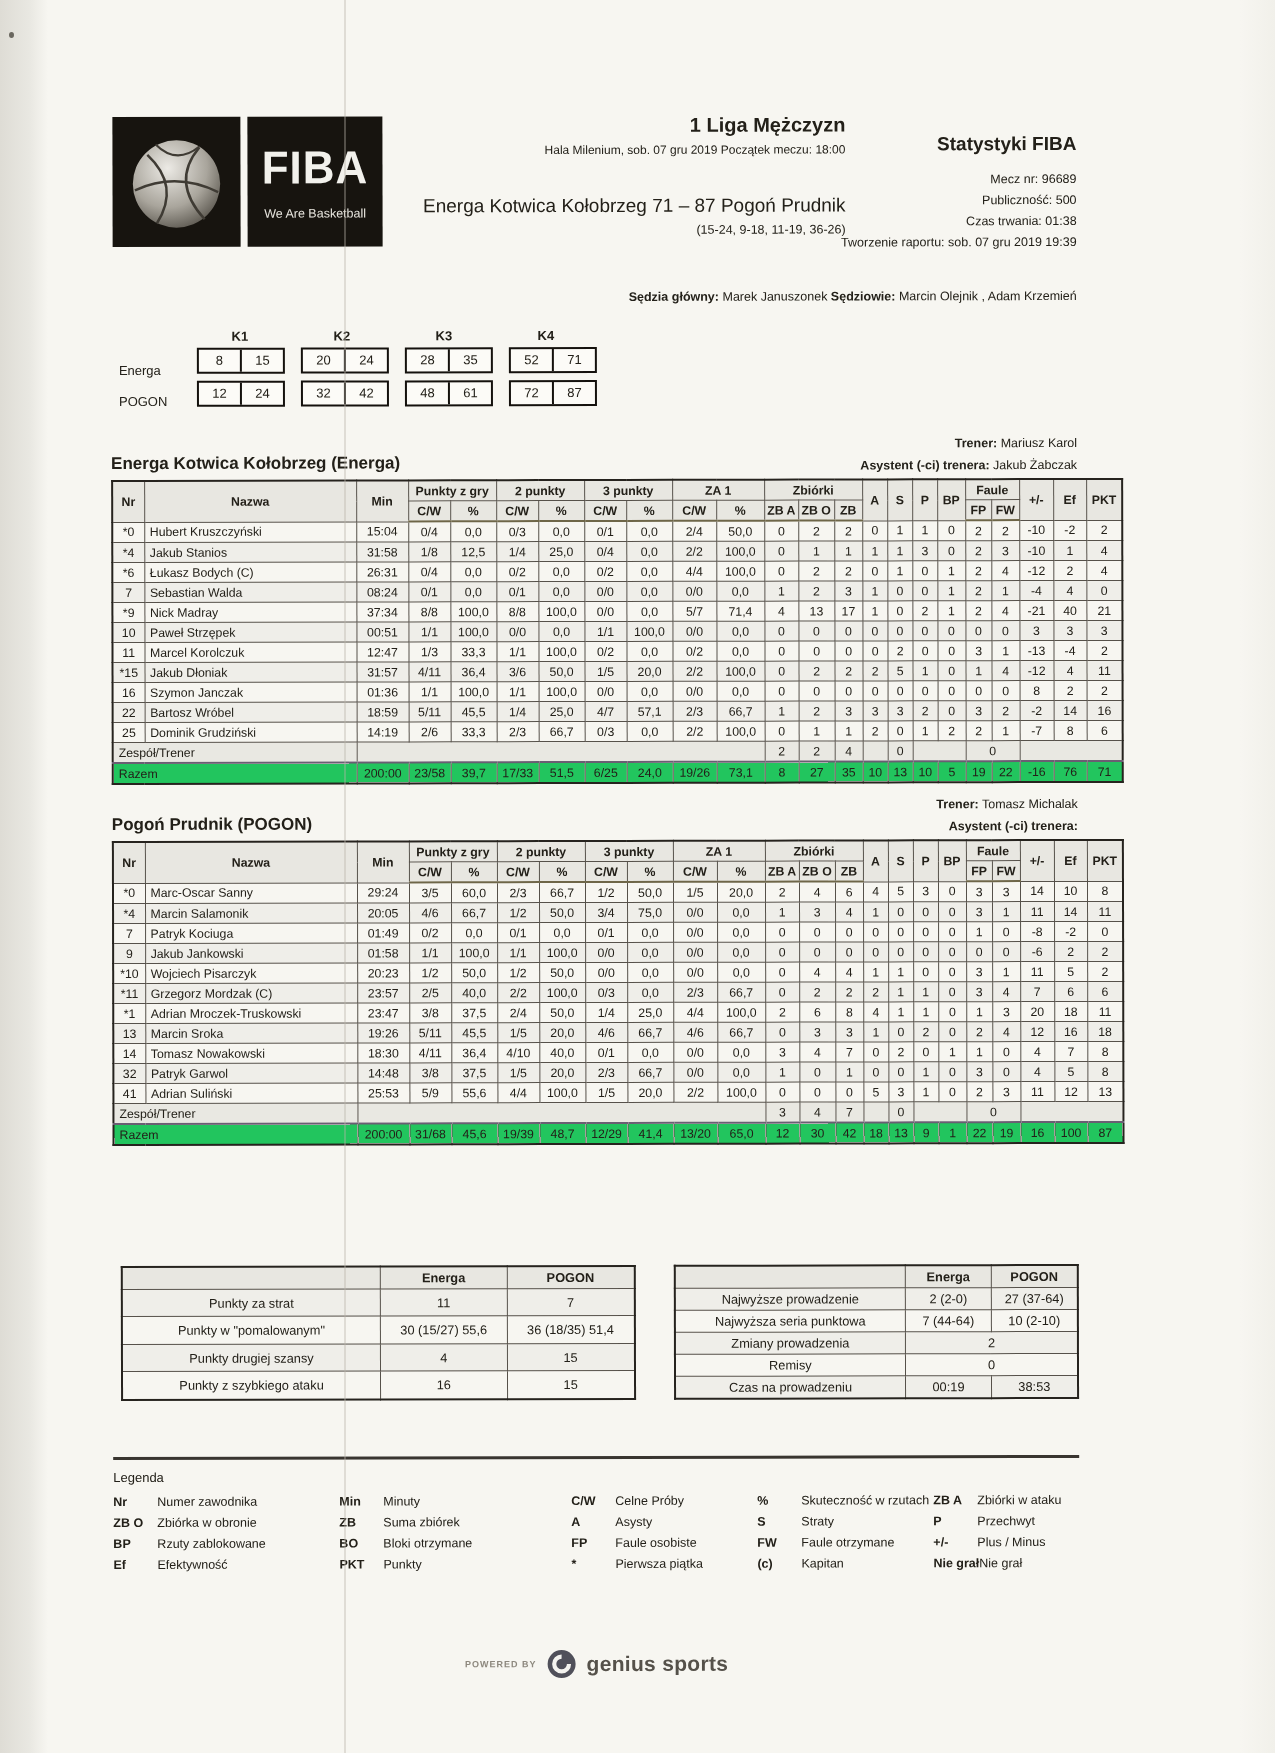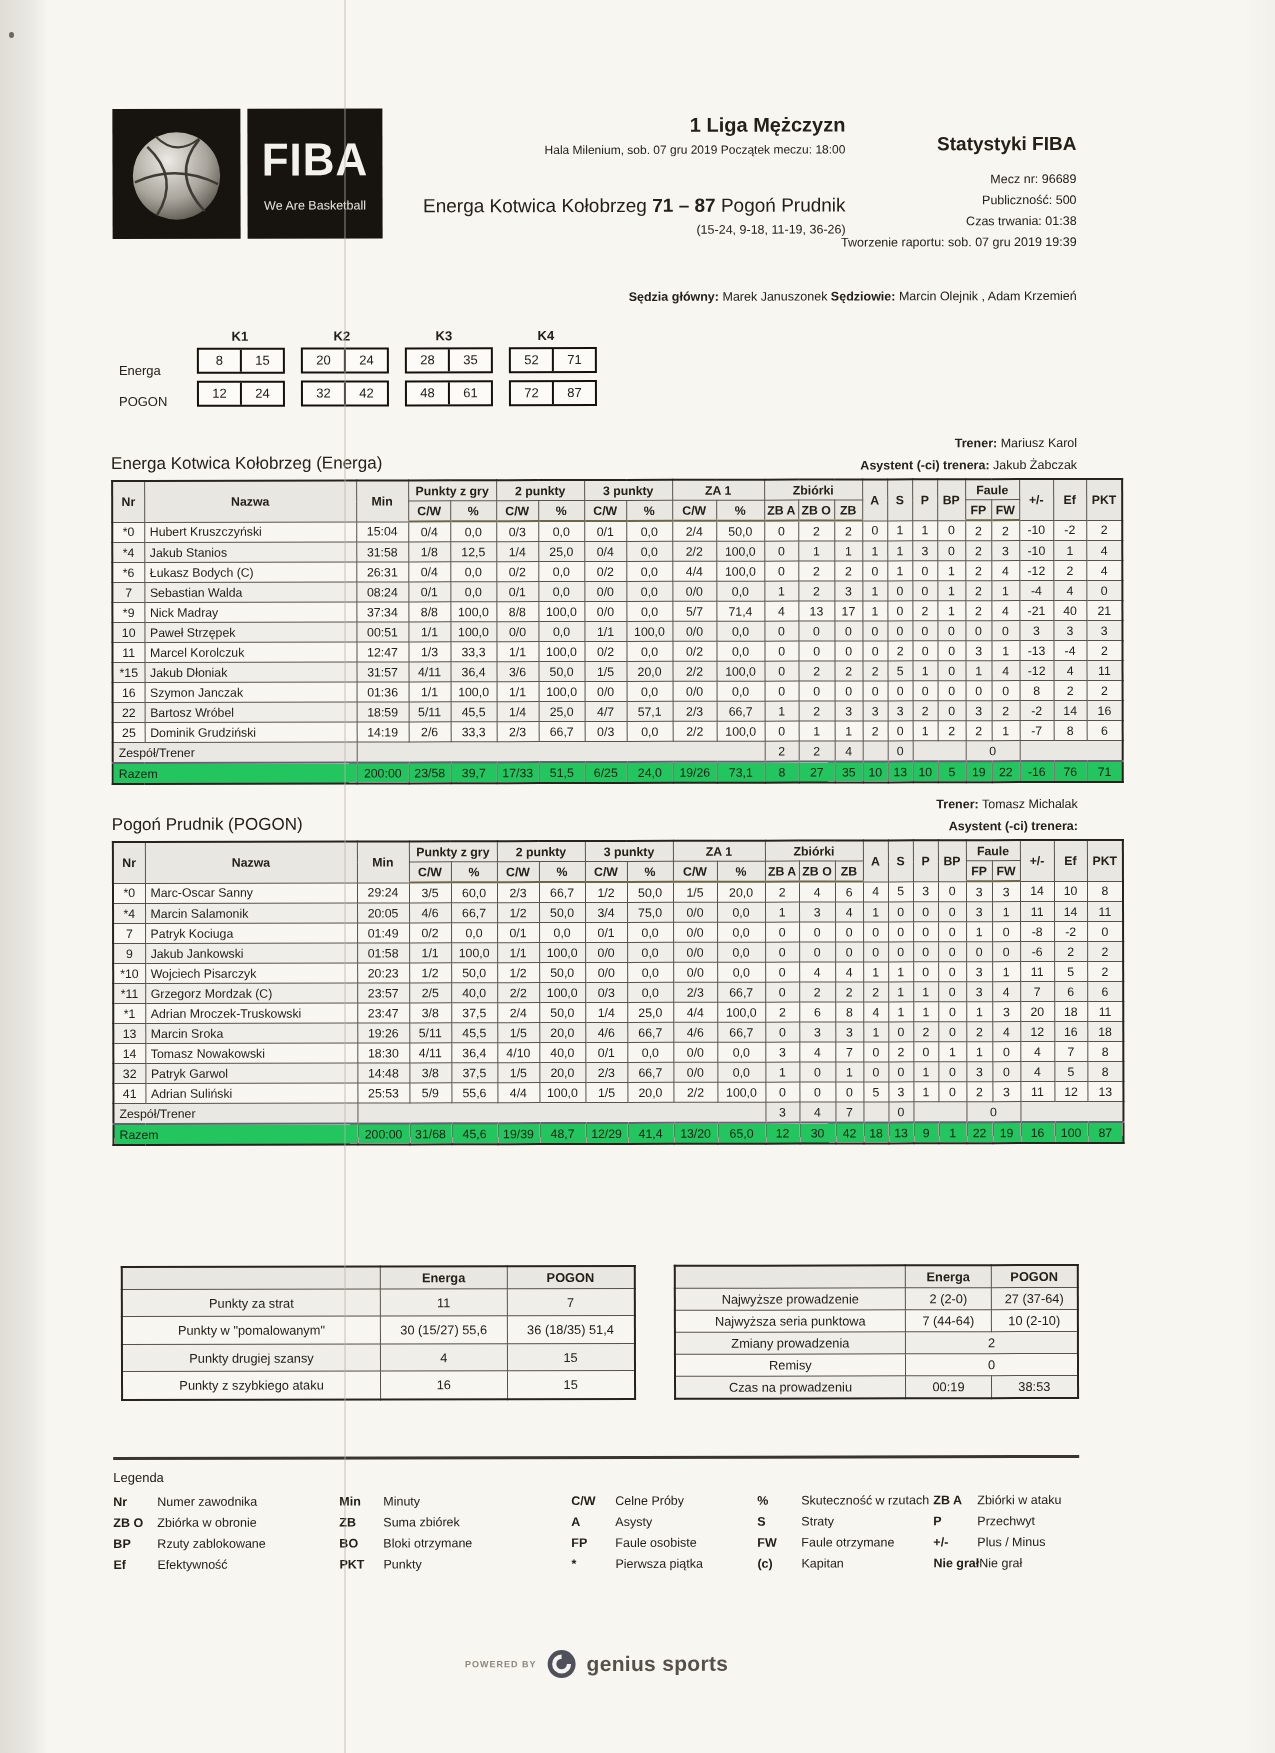"FIBA" .fiba-logo { top: 0 -> 8px }
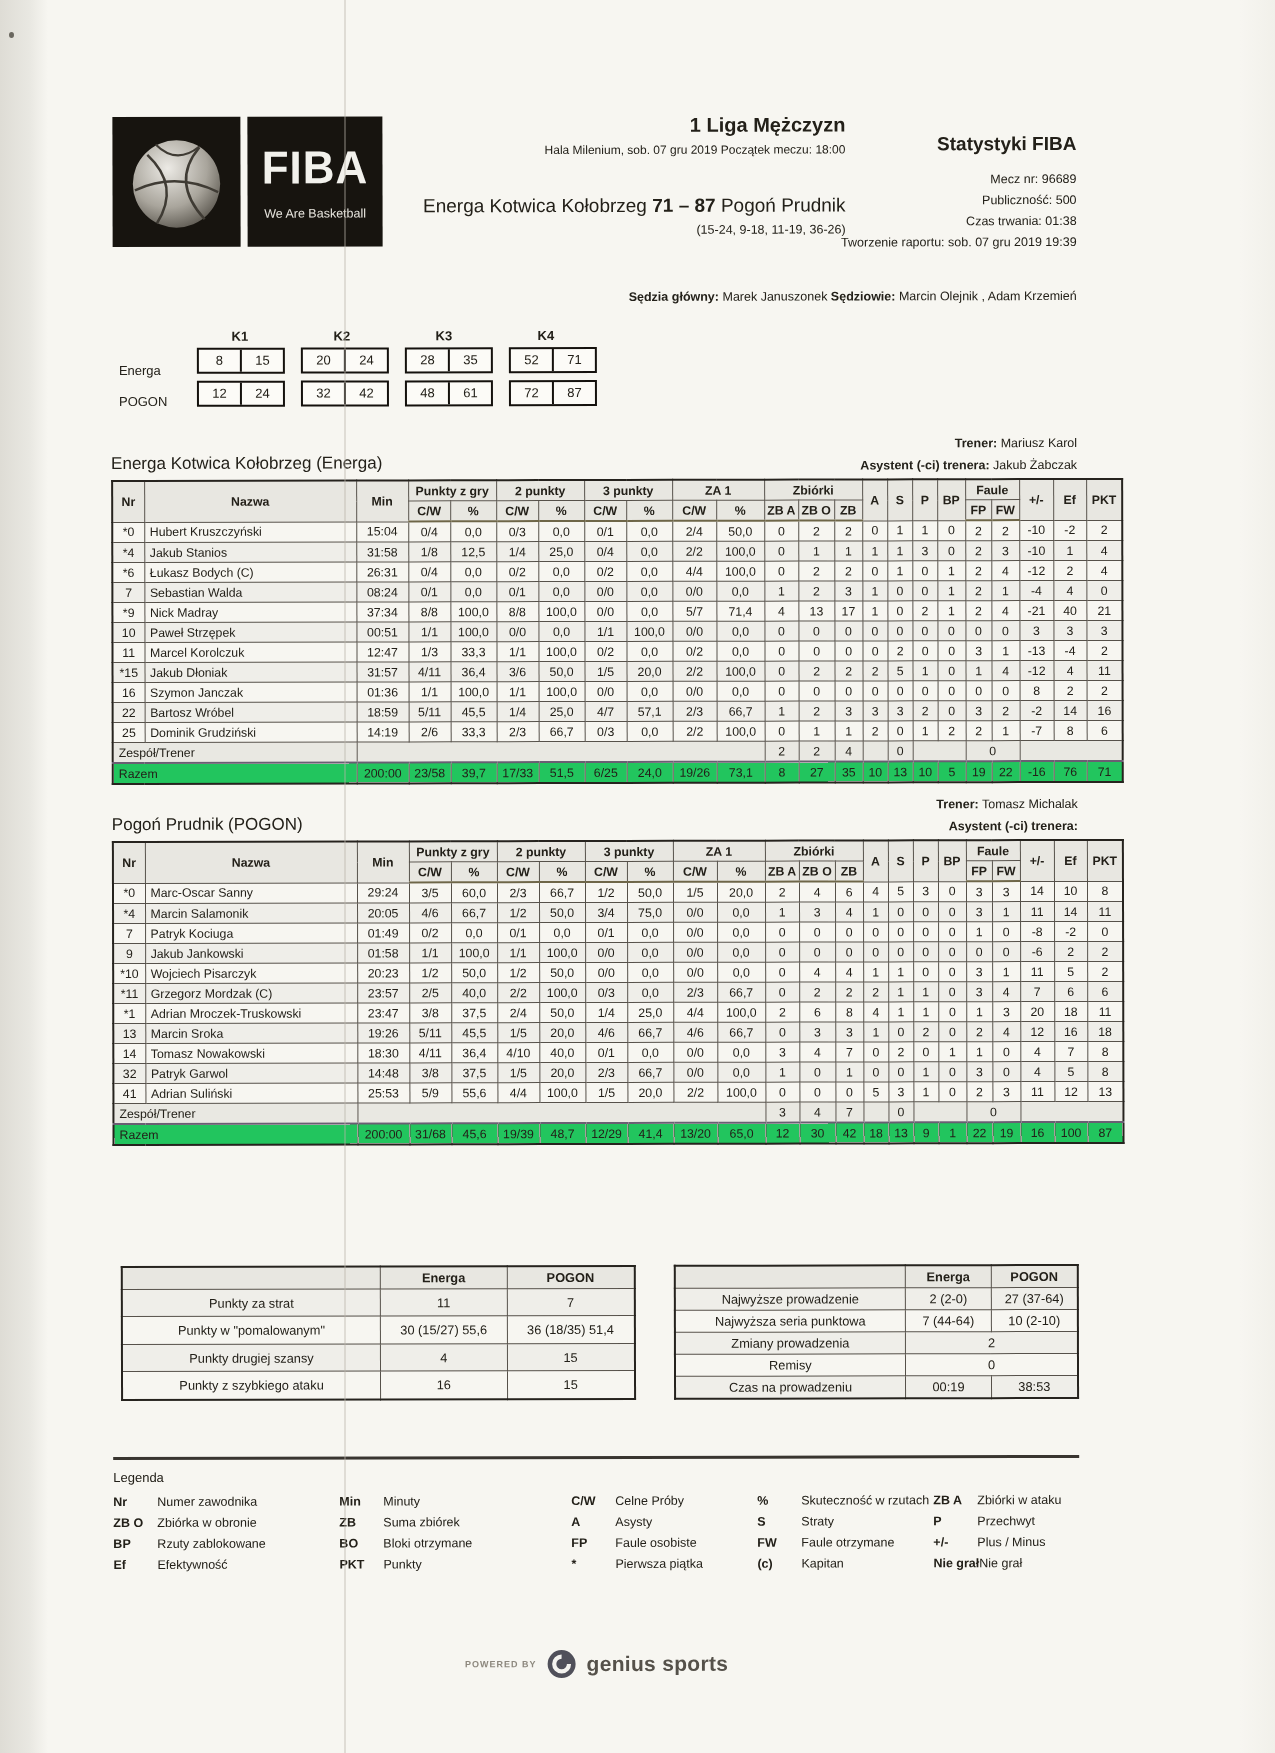"71 – 87" .matchup b { font-weight: 700 -> 400 }
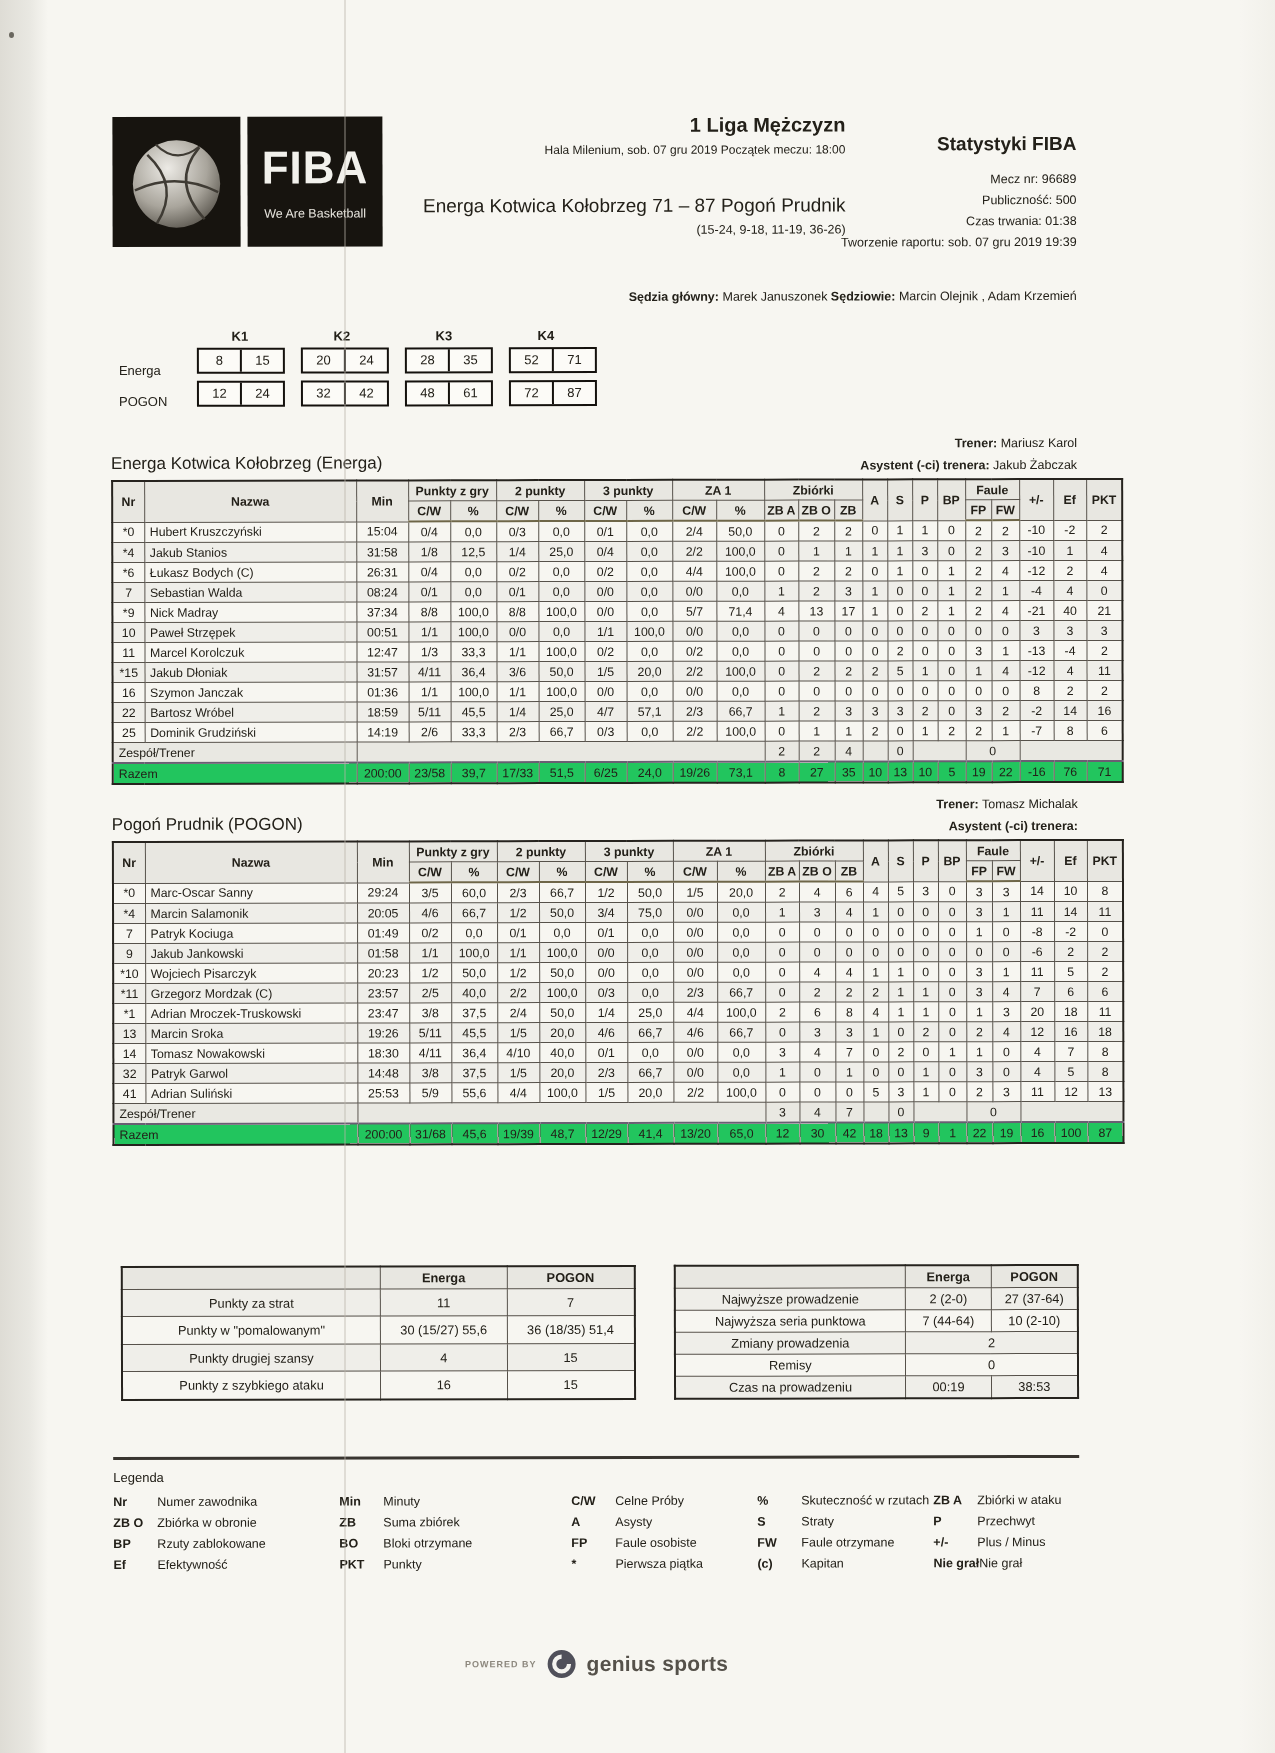"Energa Kotwica Kołobrzeg (Energa)" .team-title { font-weight: 400 -> 700 }
